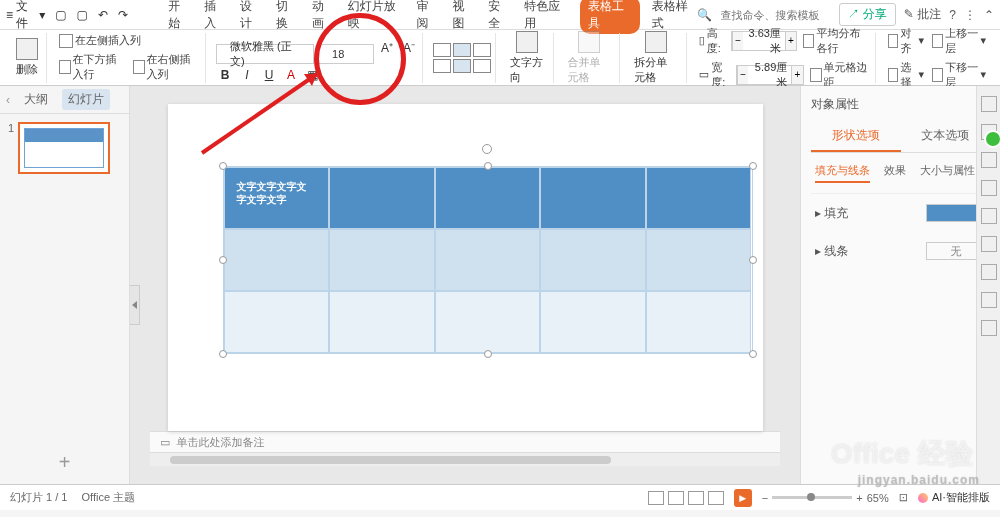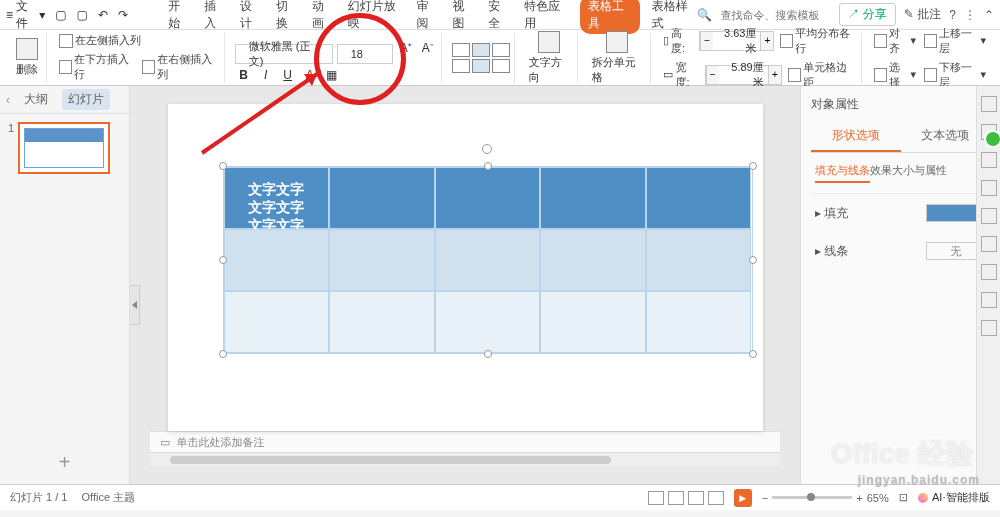"合并单元格" div.ribbon-group { html: none -> <div> <div> <div></div> <span>合并单元格</span> </div> </div> }
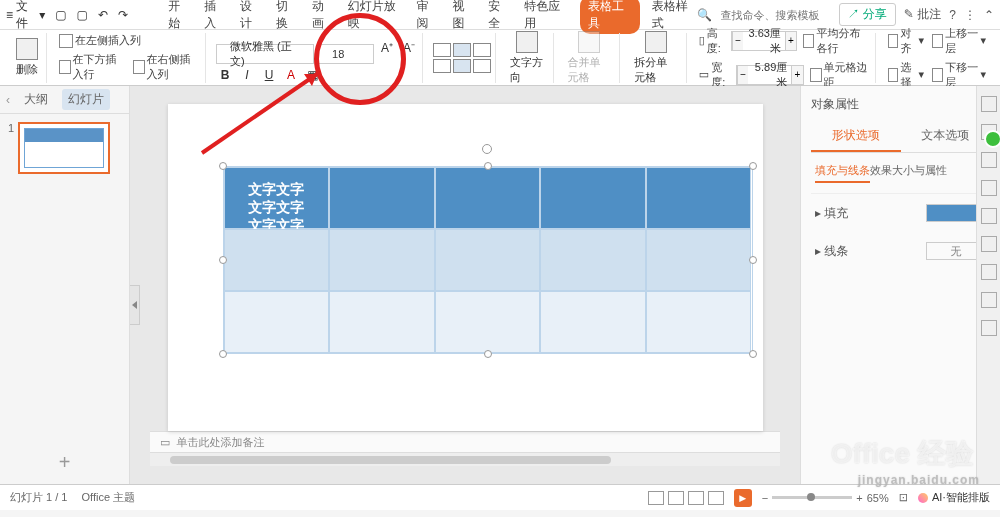"填充与线条" .prop-sub { gap: none -> 14px }
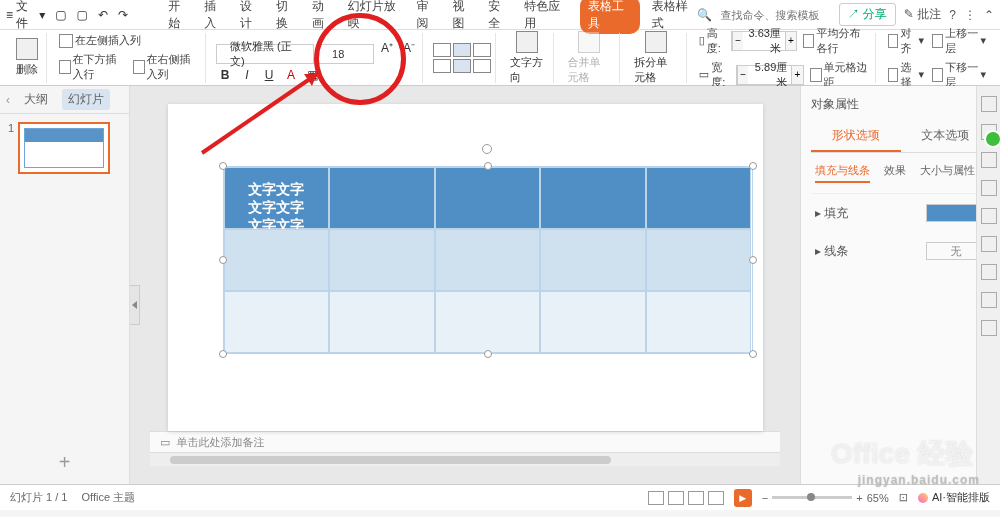"文字文字文字文字文字文字" .cell-text { font-size: 14px -> 10px; padding: 12px 20px -> 12px 12px; text-align: center -> left }
